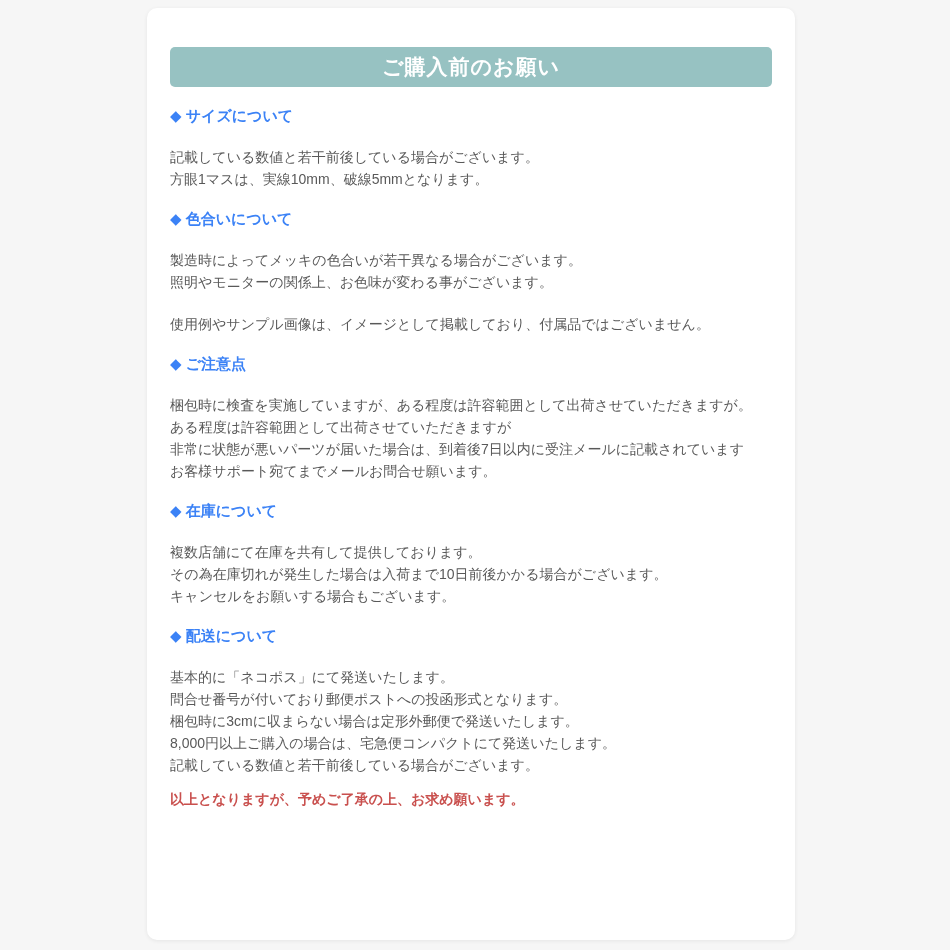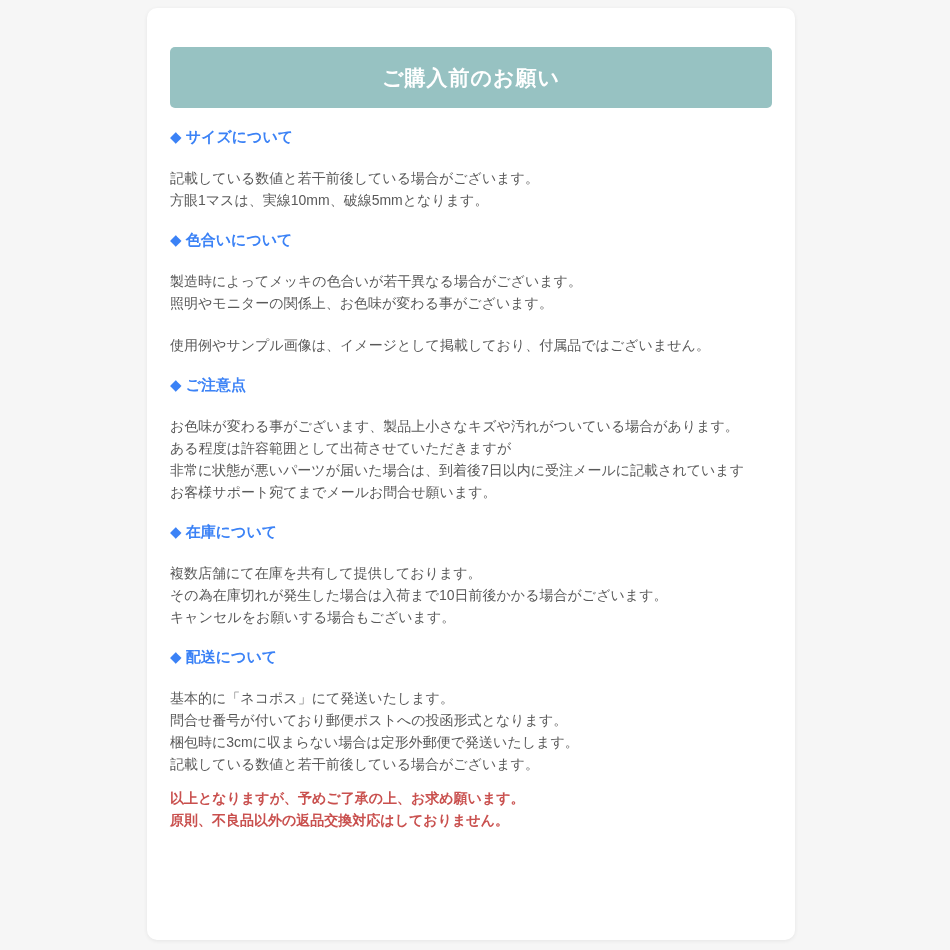"ご購入前のお願い" .banner { height: 61px -> 40px }
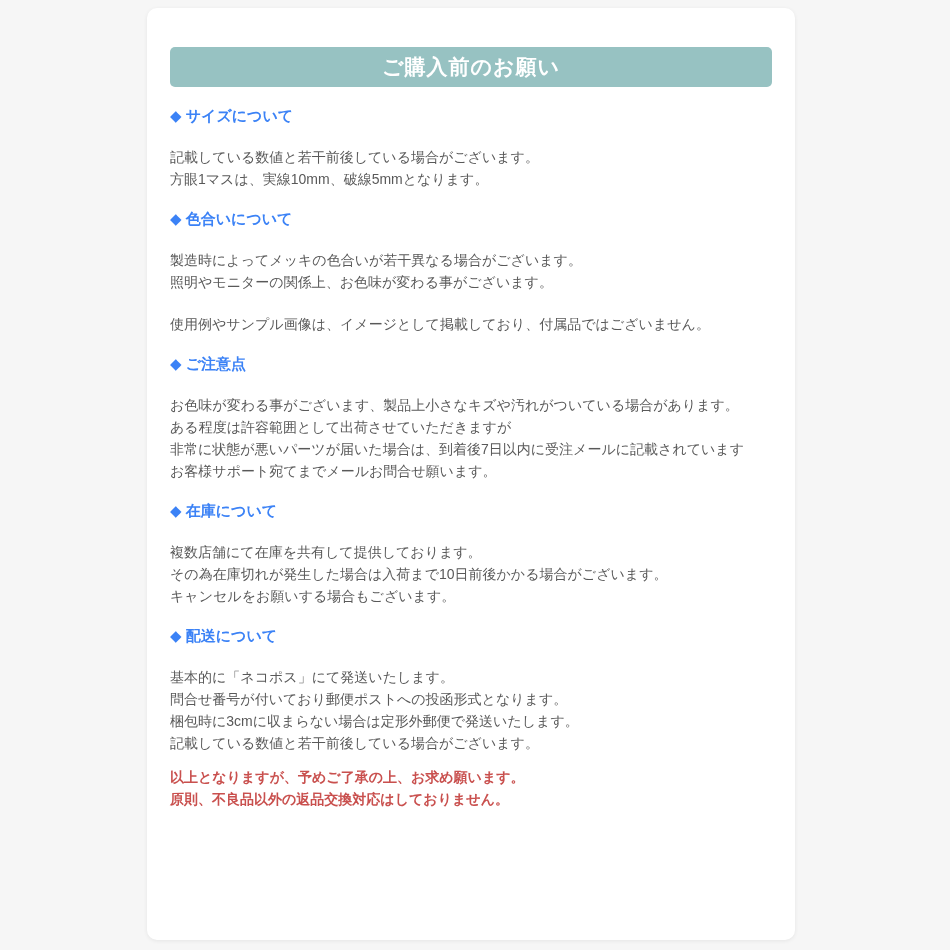"お色味が変わる事がございます、製品上小さなキズや汚れがついている場合があります。" div.body-line { text: お色味が変わる事がございます、製品上小さなキズや汚れがついている場合があります -> 梱包時に検査を実施していますが、ある程度は許容範囲として出荷させていただきますが }
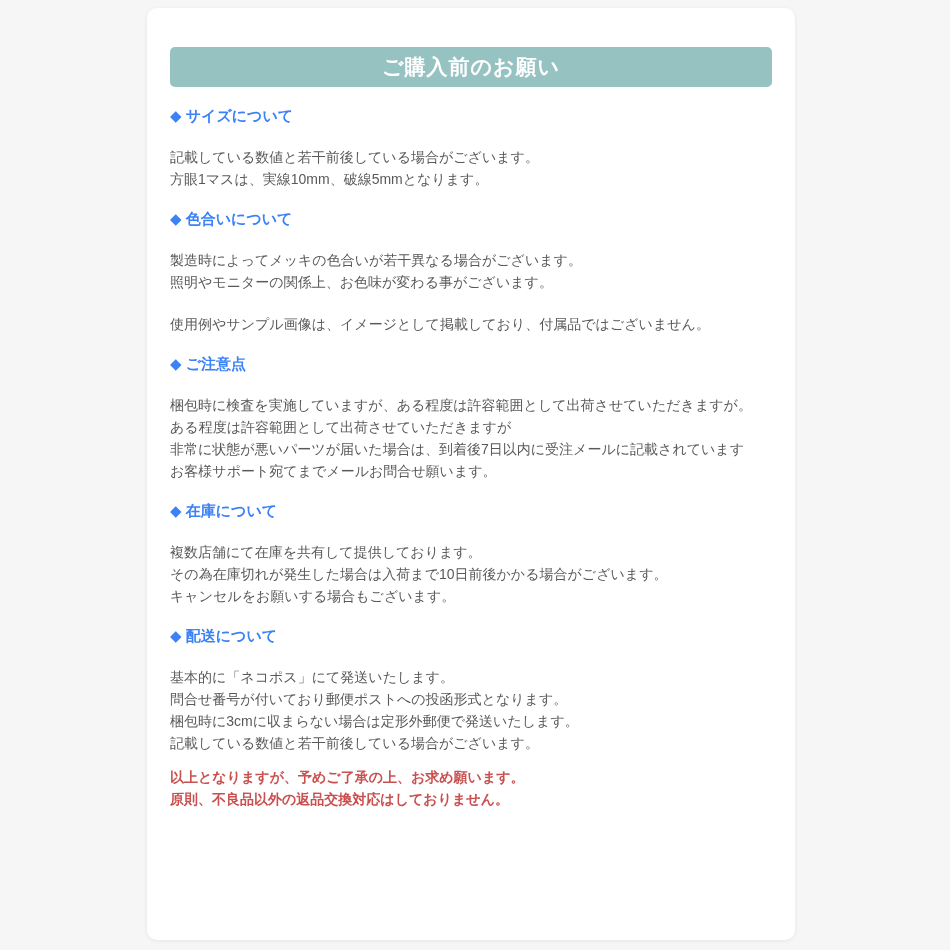"8,000円以上ご購入の場合は、宅急便コンパクトにて発送いたします。" div.body-line { html: none -> <div>8,000円以上ご購入の場合は、宅急便コンパクトにて発送いたします。</div> }
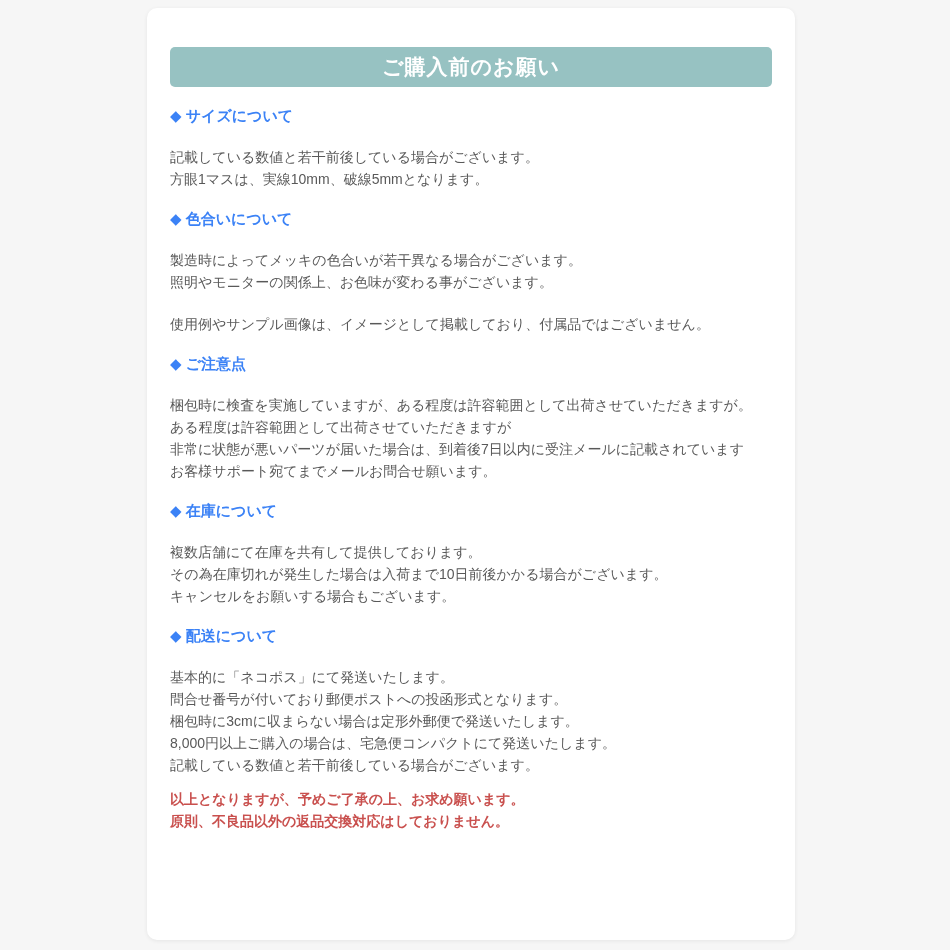"原則、不良品以外の返品交換対応はしておりません。" div.warn-line { html: <div>原則、不良品以外の返品交換対応はしておりません。</div> -> none }
